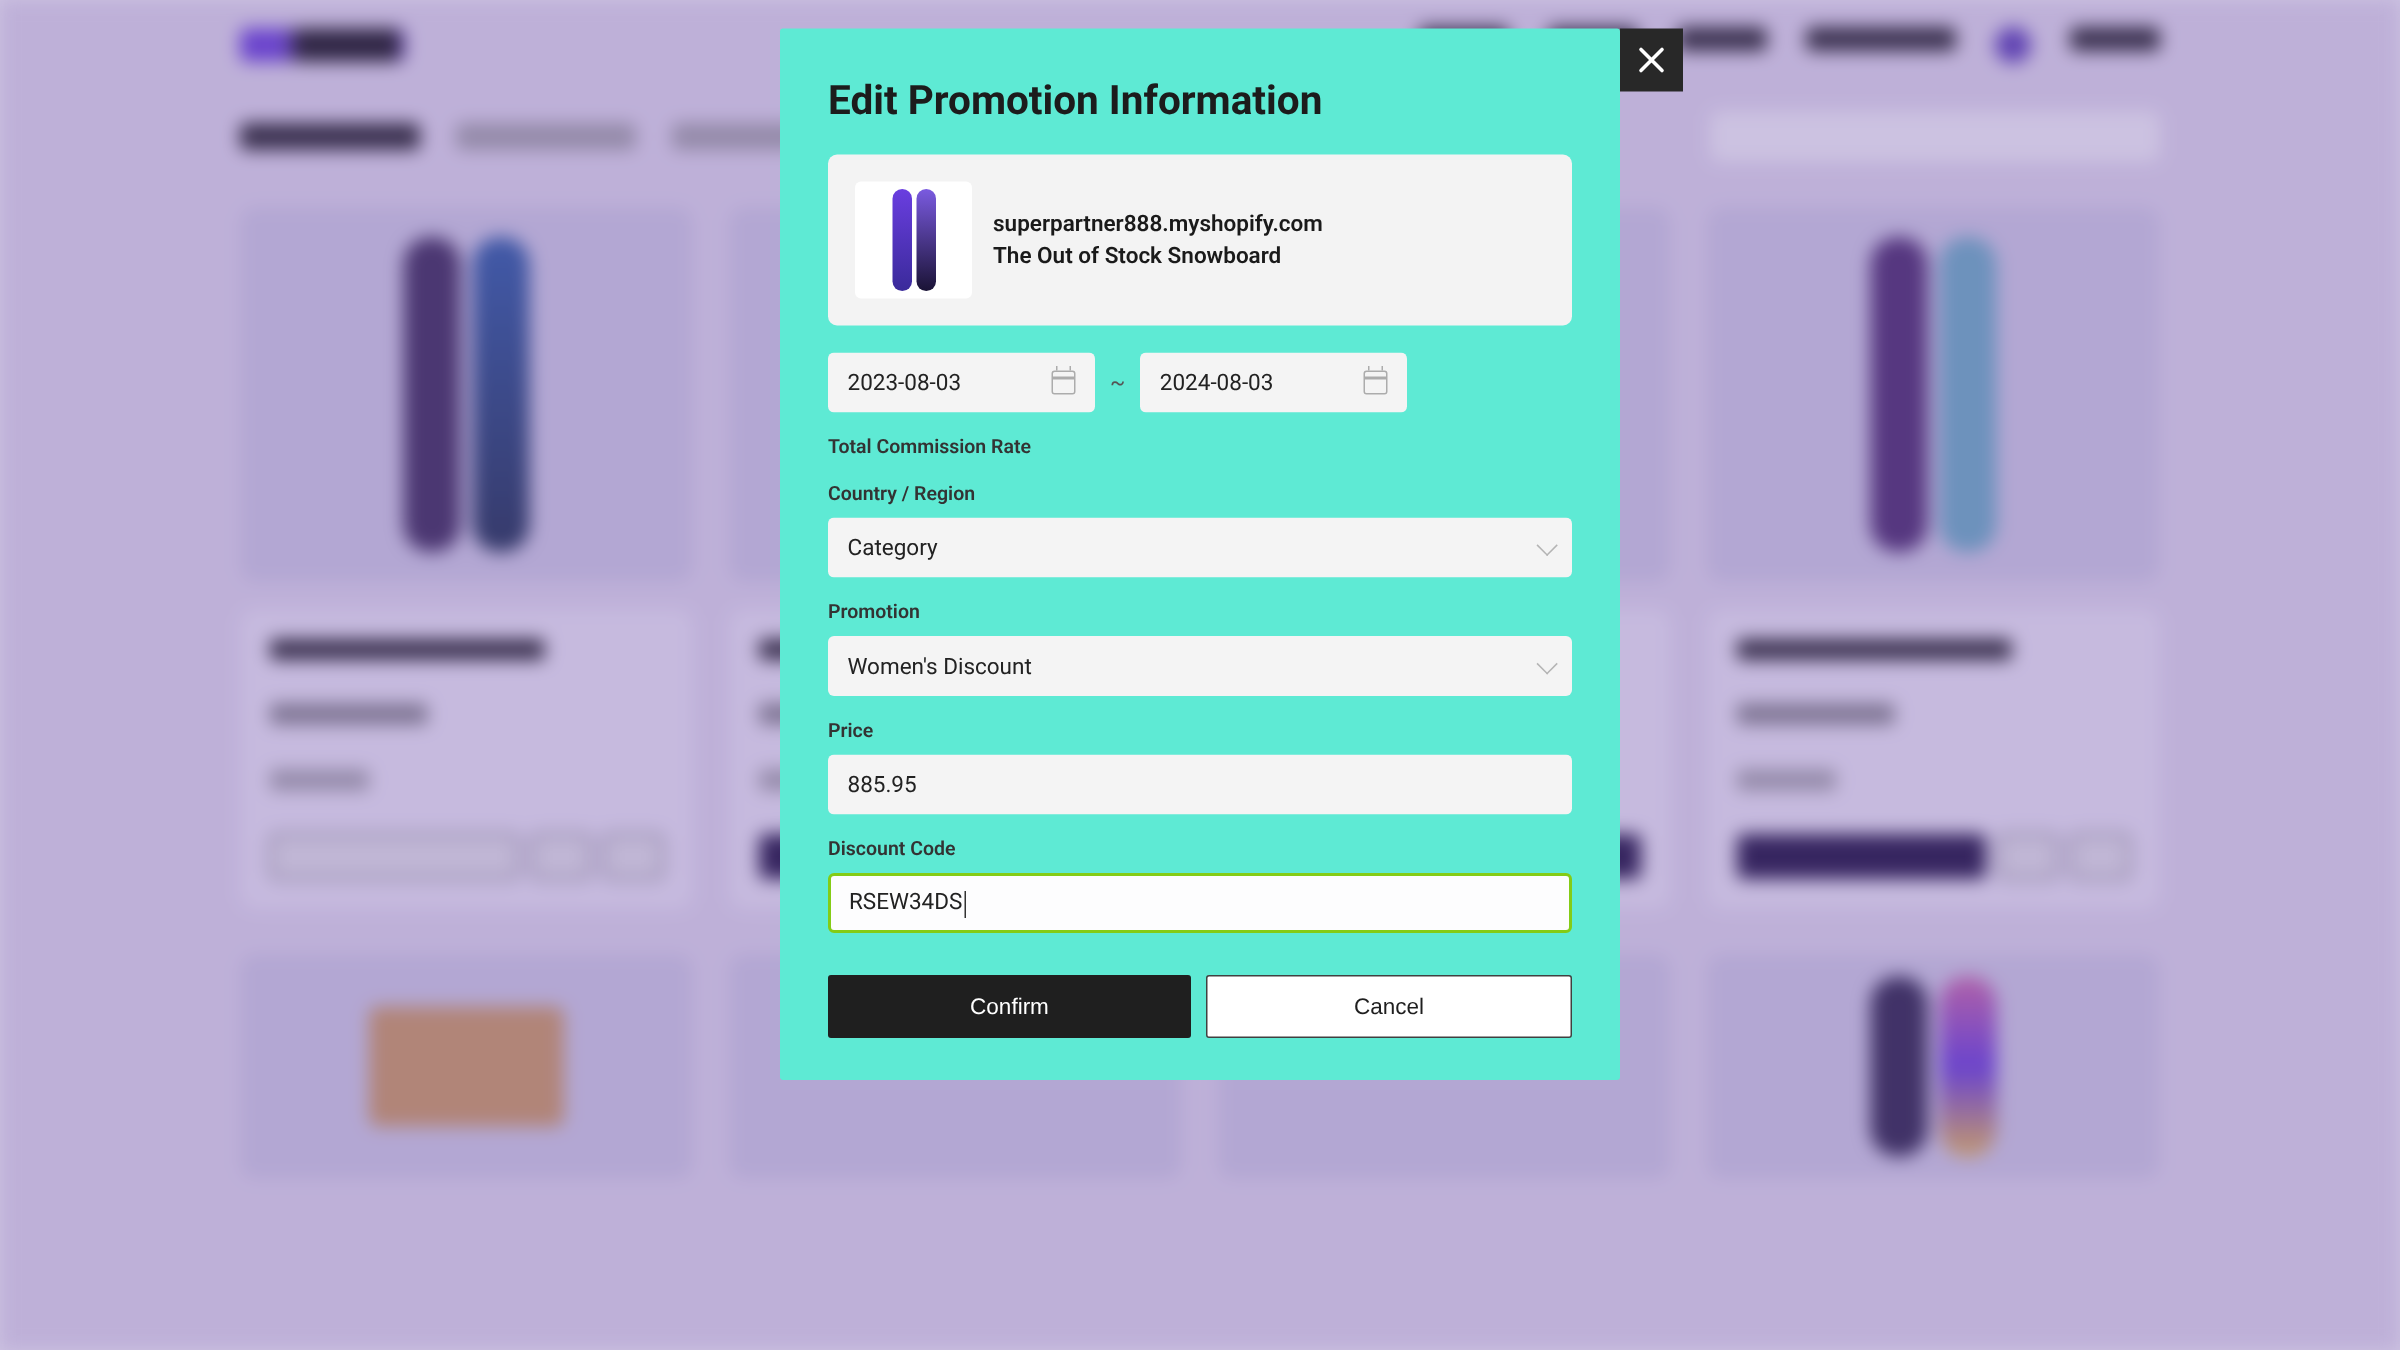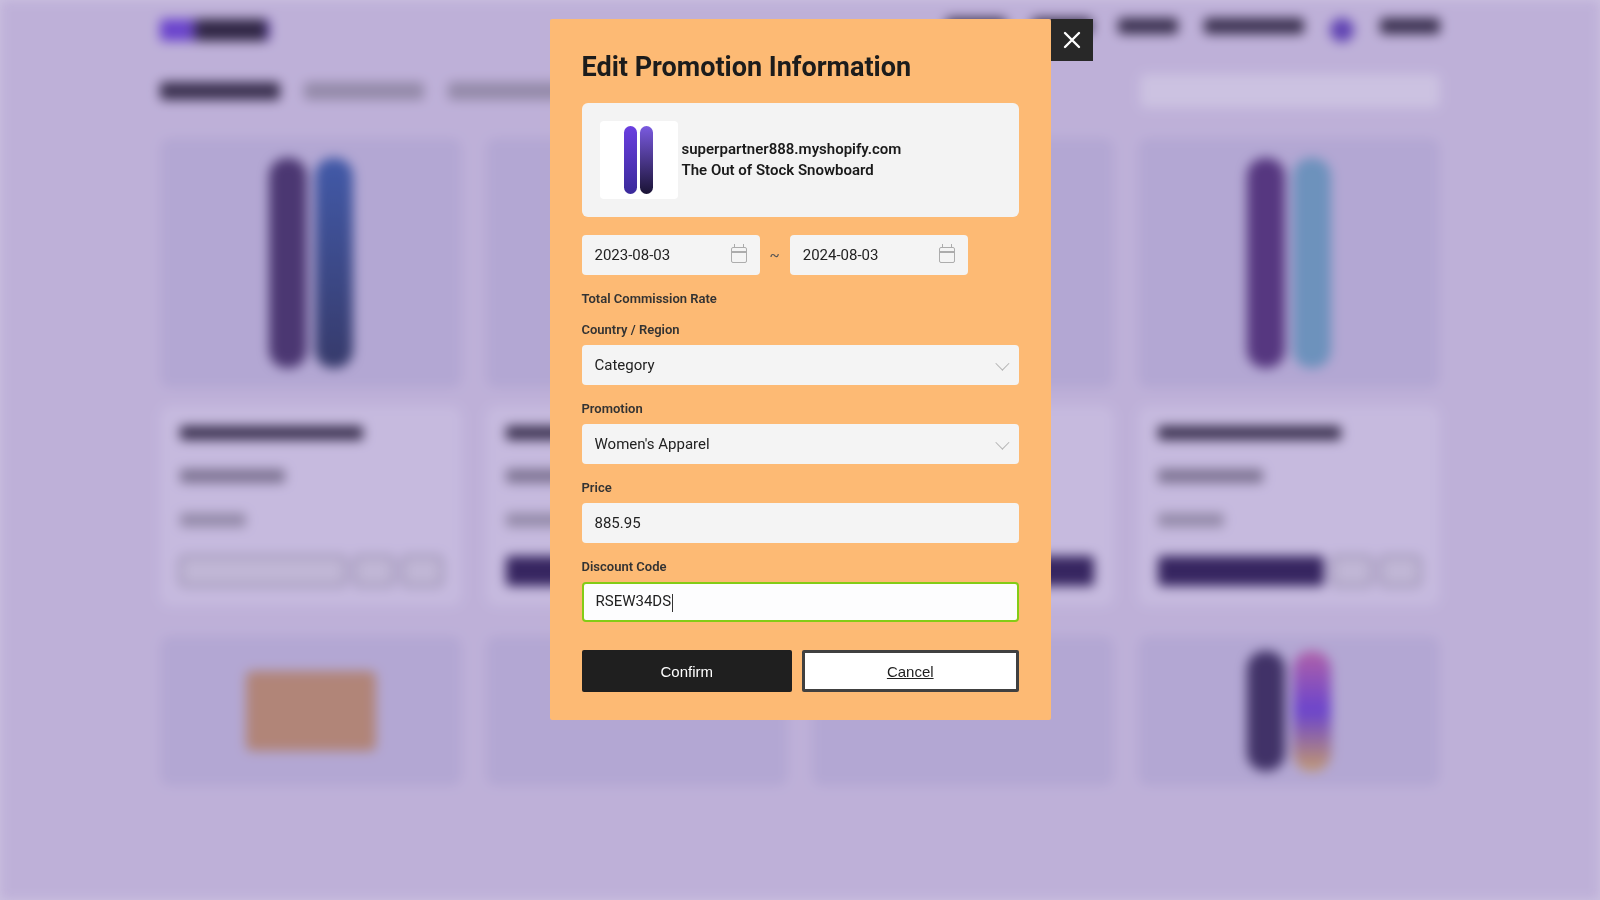"Edit Promotion Information" .modal { background: #fdba74 -> #5eead4; width: 501px -> 560px }
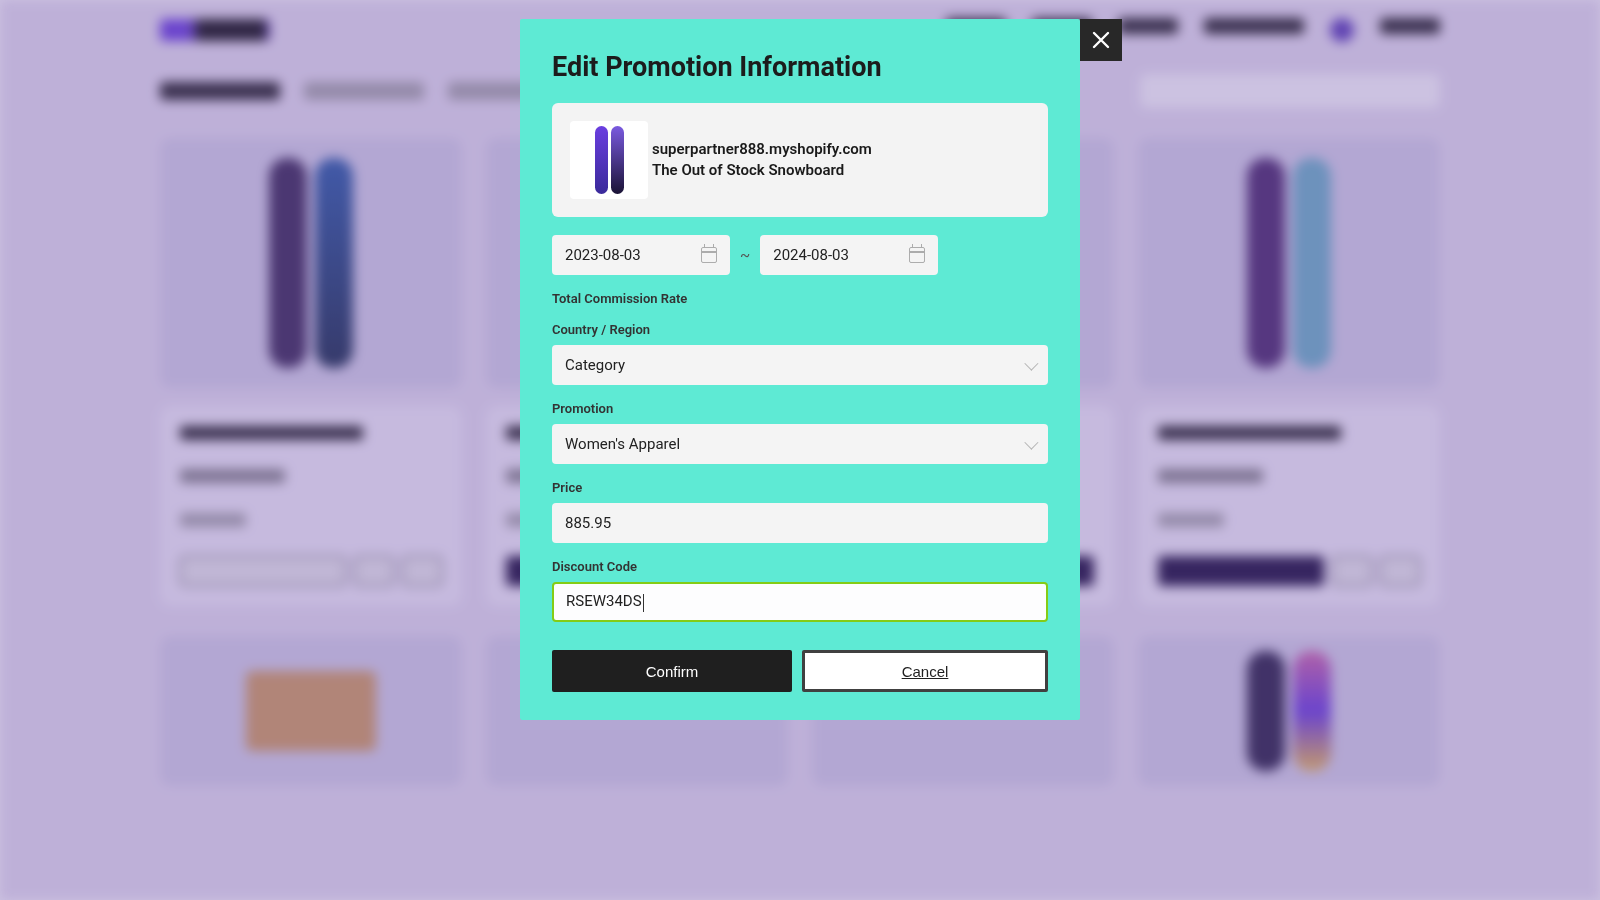"superpartner888.myshopify.com" .product-box { gap: 4px -> 14px }
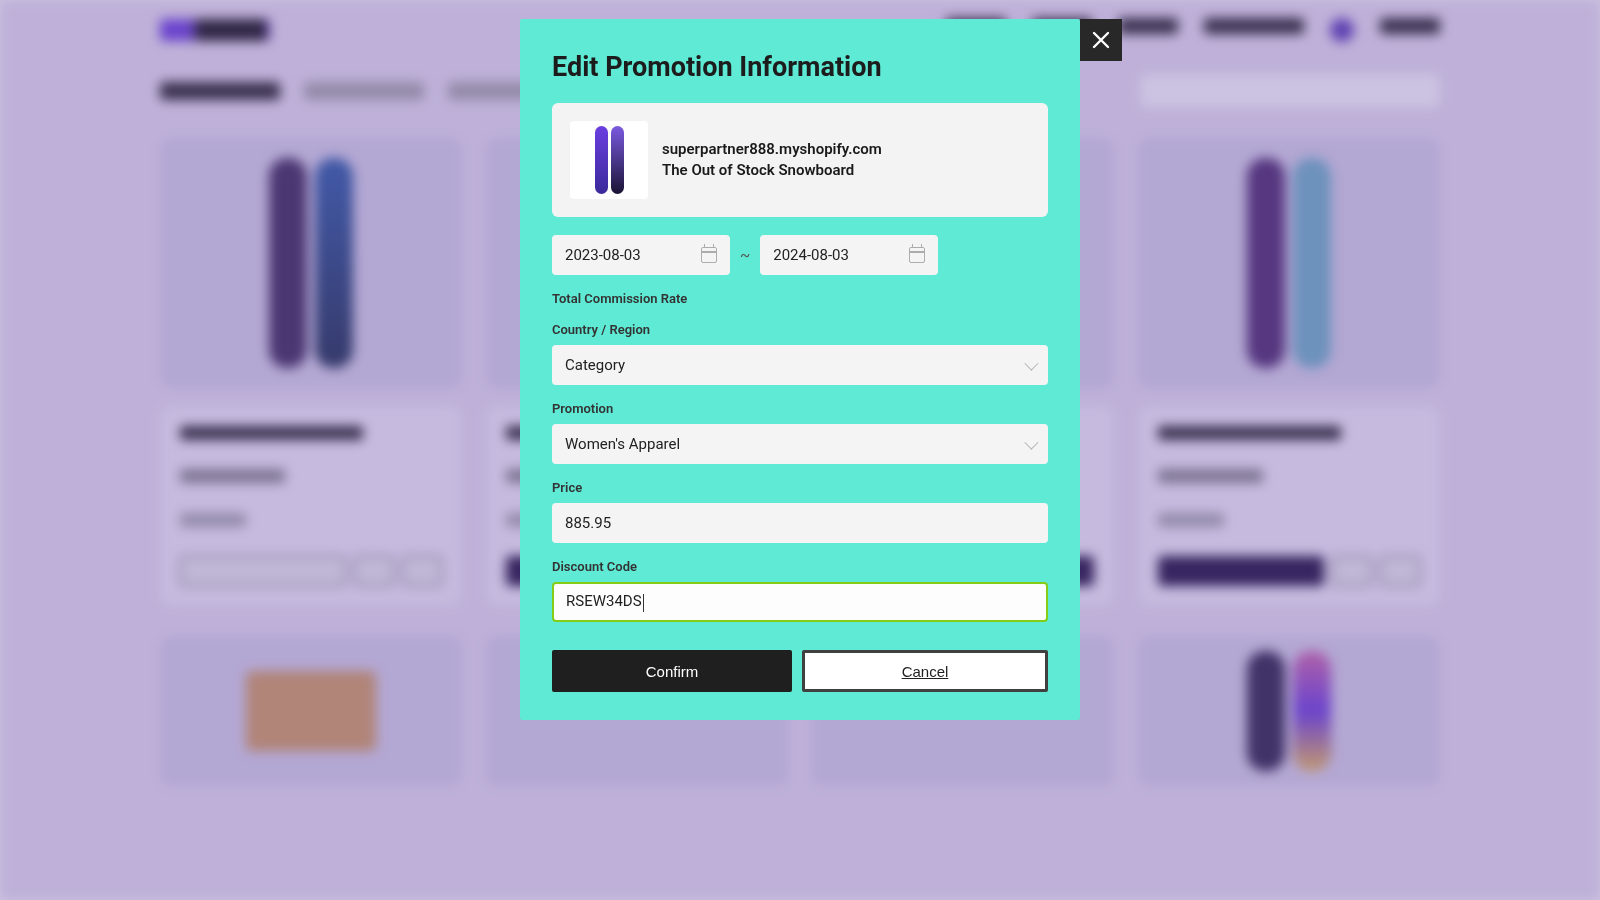"Women's Apparel" span { text: Apparel -> Discount }
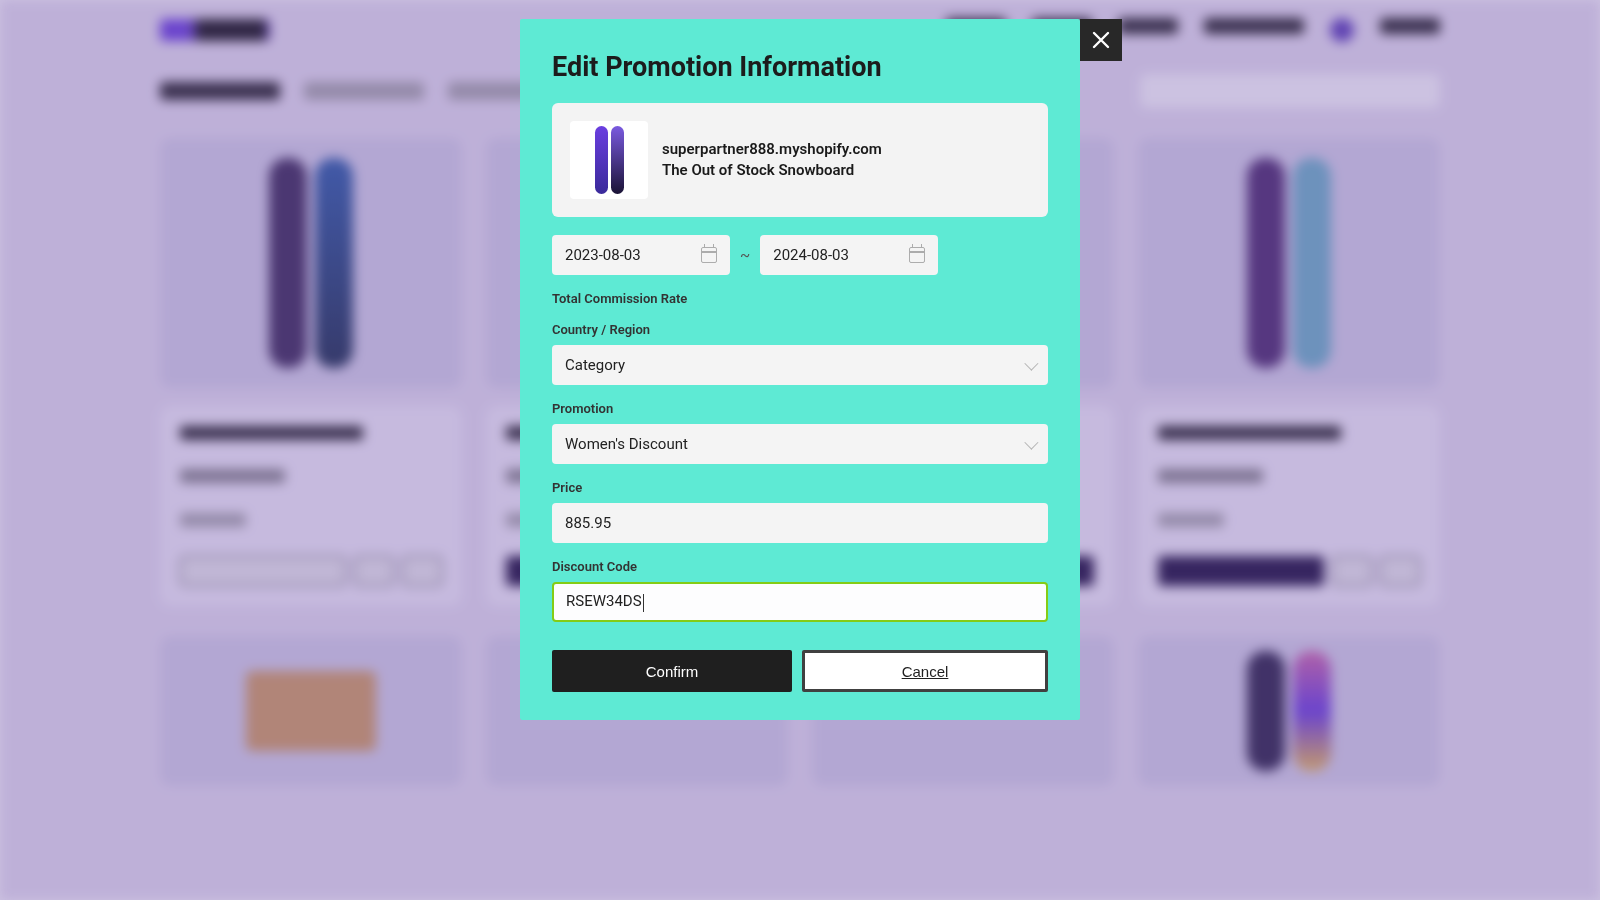"Cancel" .btn-secondary { border: 3px solid #404040 -> 1px solid #404040; text-decoration: underline -> none }
